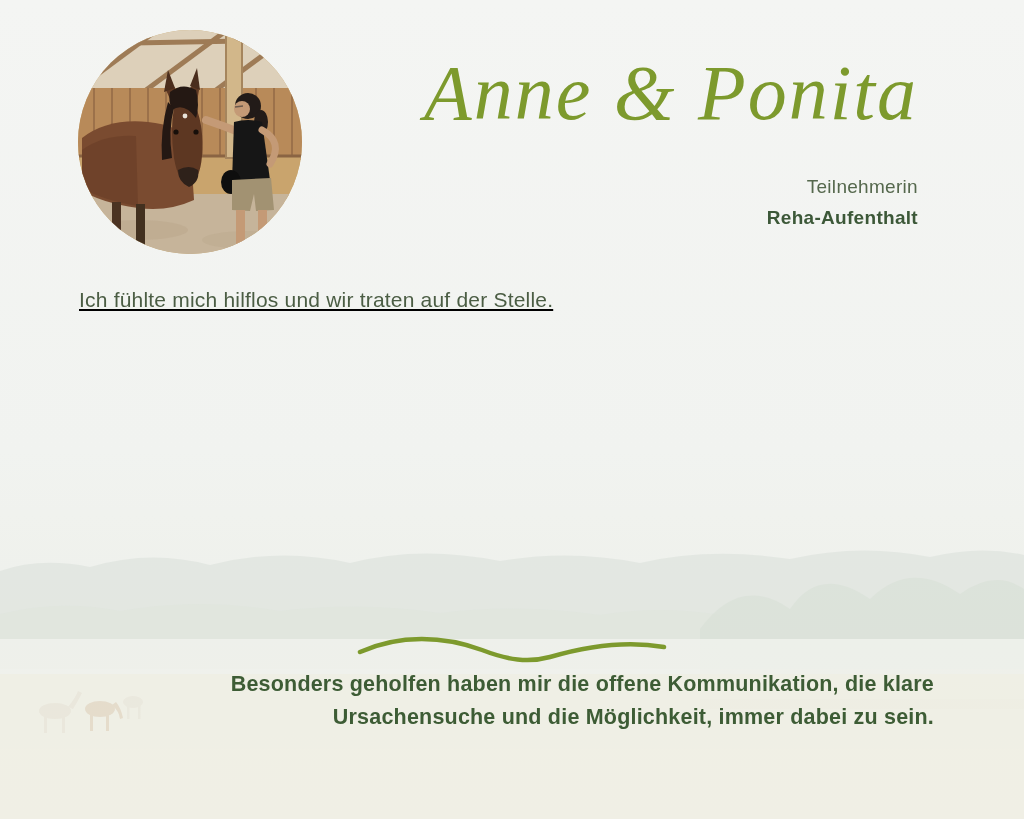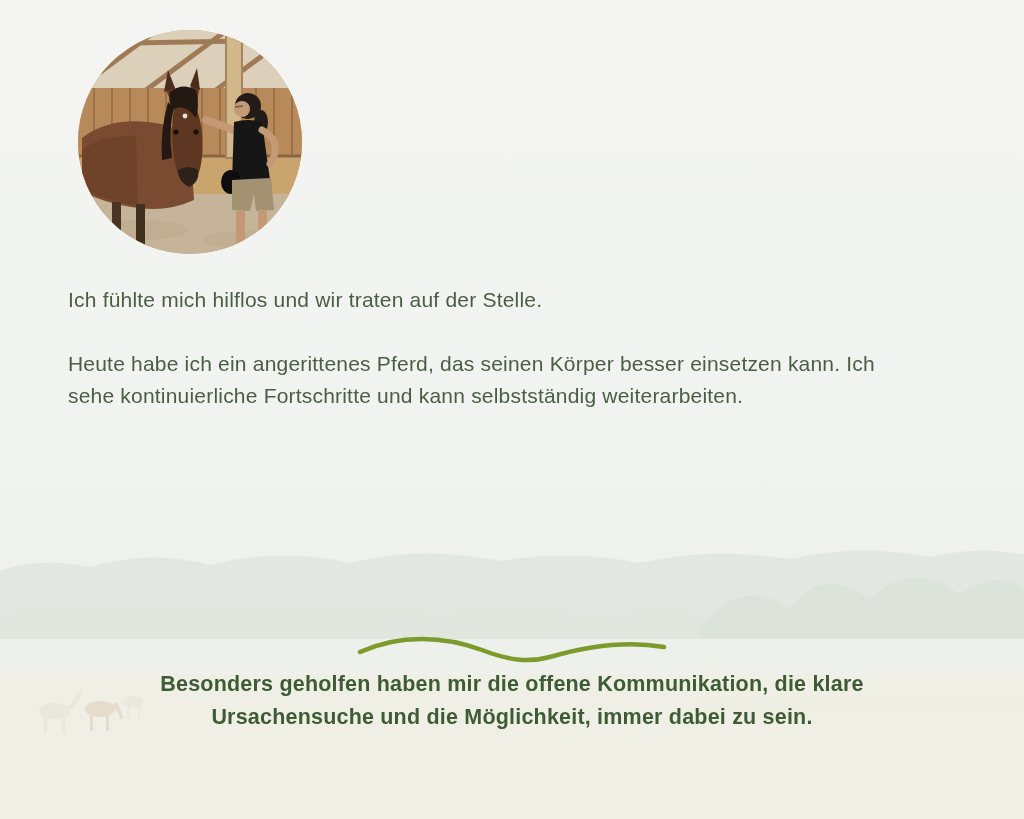"Anne & Ponita" div.title-block { html: none -> <div> <div>Anne &amp; Ponita</div> <div>Teilnehmerin</div> <div>Reha-Aufenthalt</div> </div> }
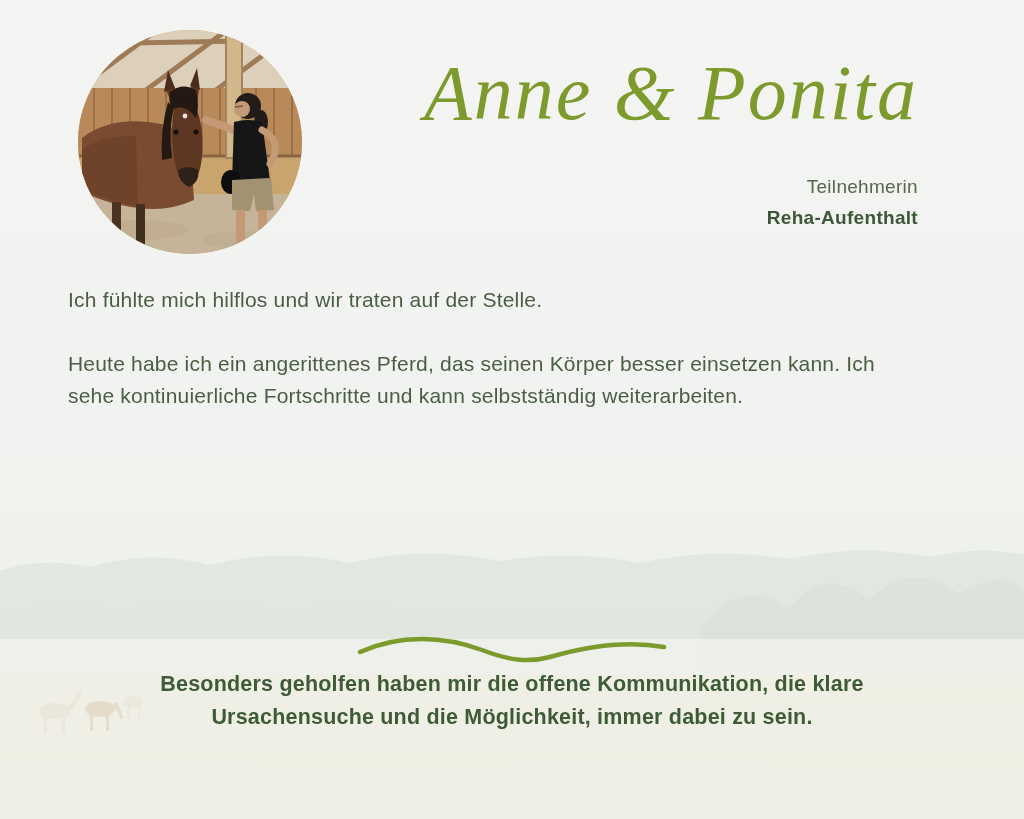"Ich fühlte mich hilflos und" .body-text { left: 68px -> 79px; text-decoration: none -> underline }
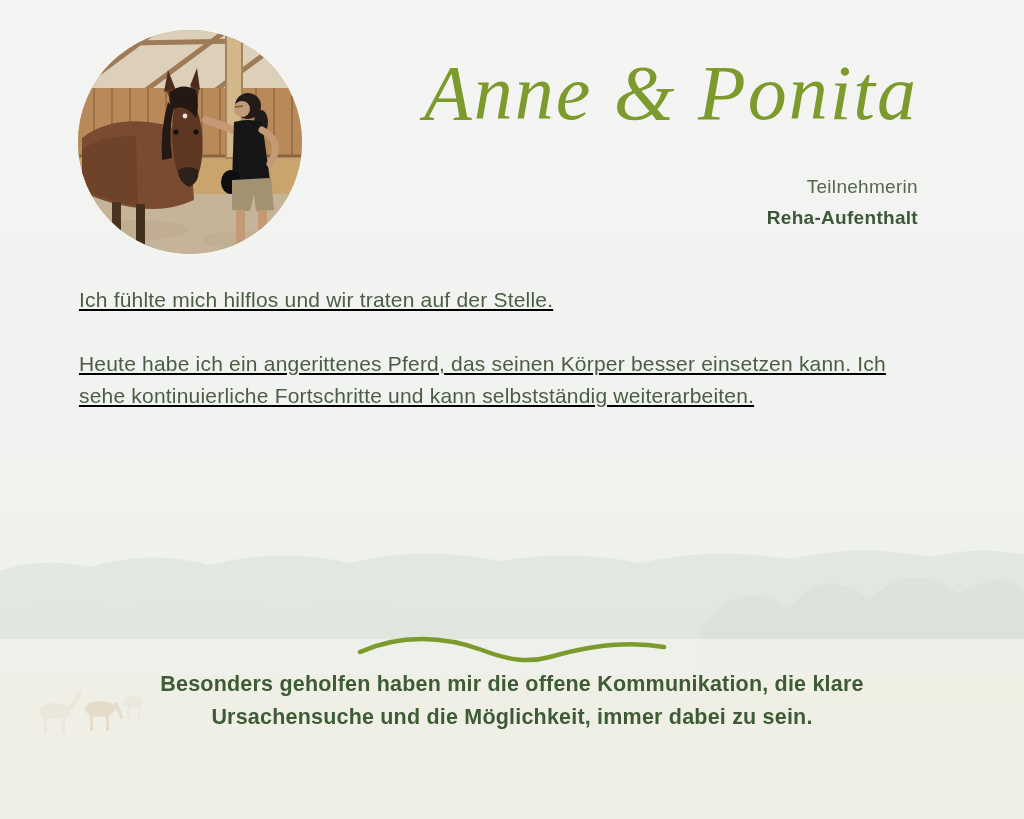"Heute habe ich ein angerittenes" p { html: <p>Heute habe ich ein angerittenes Pferd, das seinen Körper besser einsetzen kann. Ich sehe kontinuierliche Fortschritte und kann selbstständig weiterarbeiten.</p> -> none }
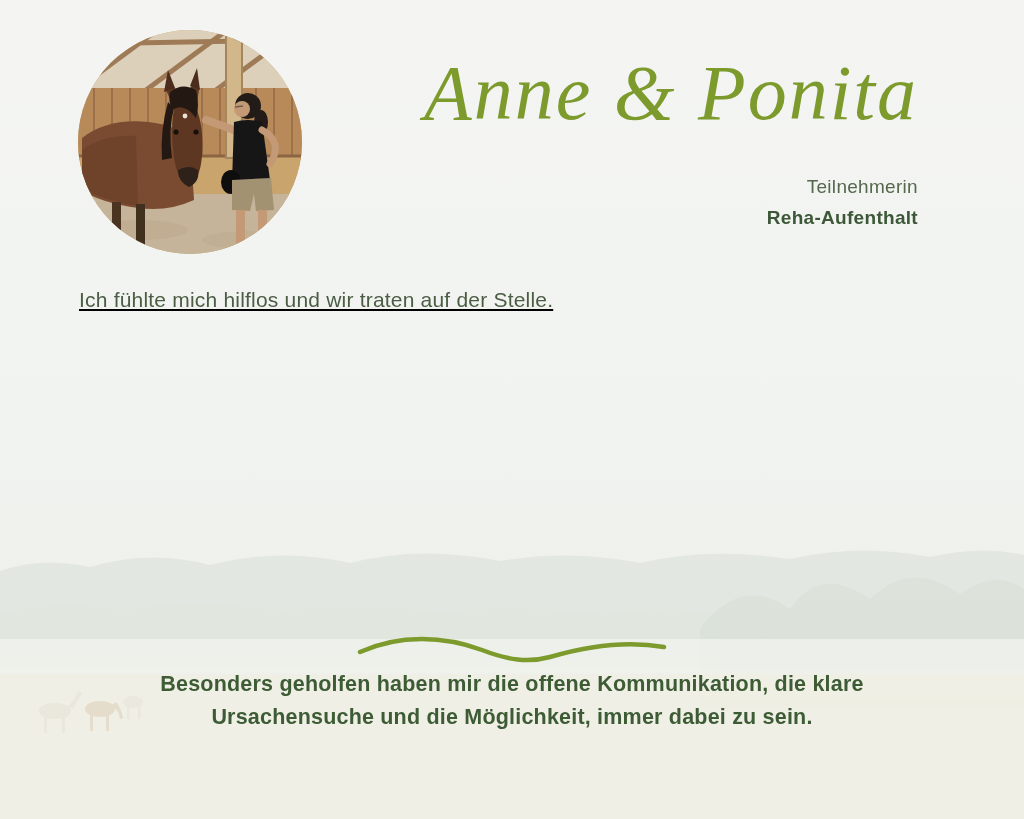"Besonders geholfen haben mir die" .highlight { text-align: center -> right }
